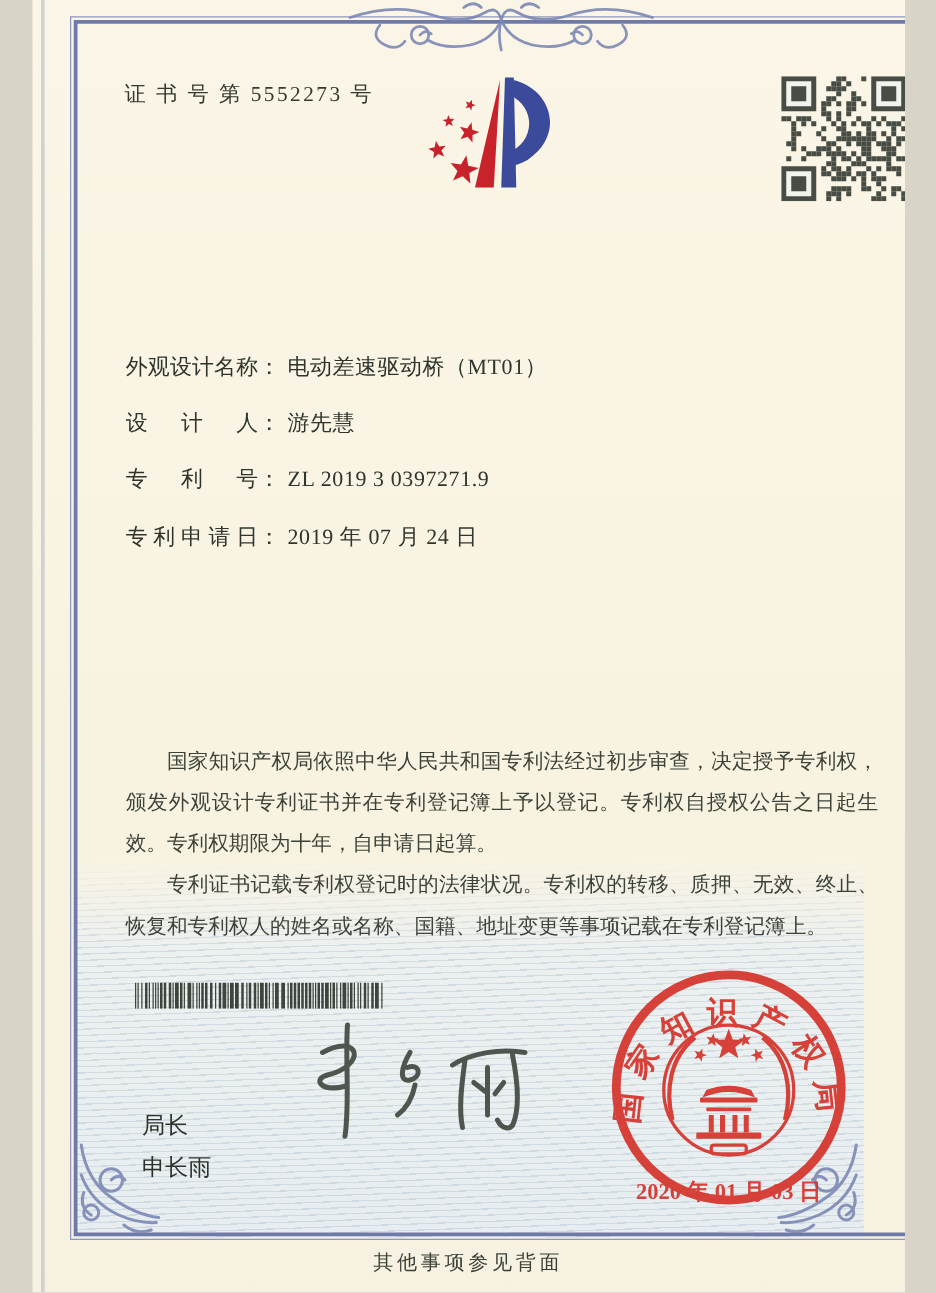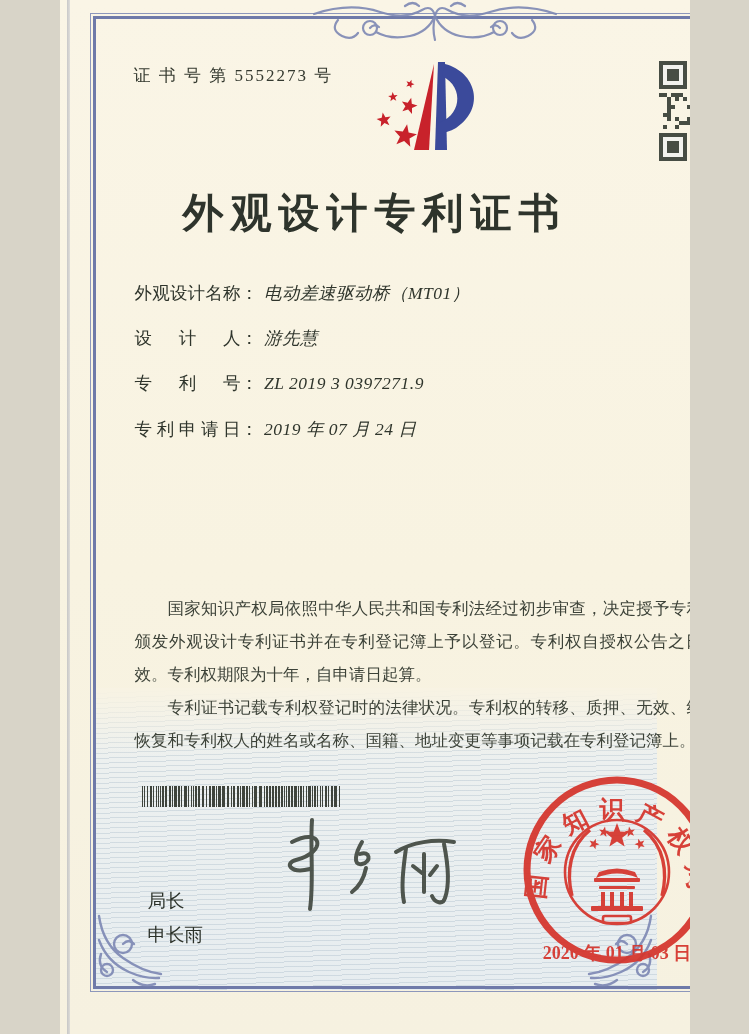"证 书 号 第 5552273" .page { padding-left: none -> 15px; width: 630px -> 683px }
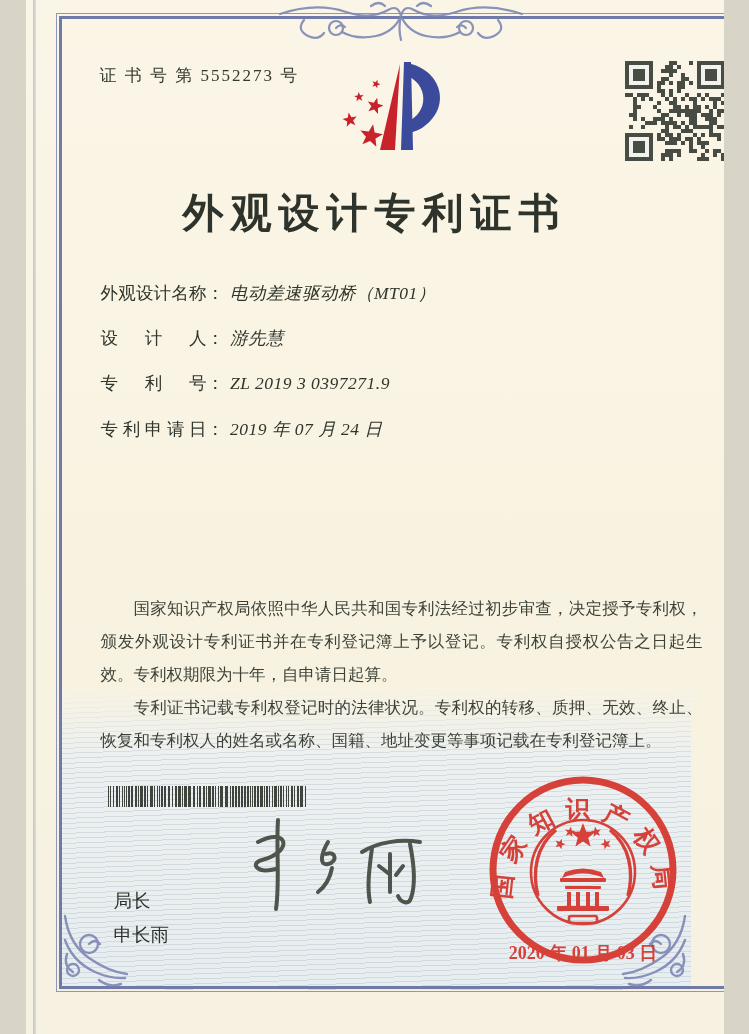"外观设计专利证书" div.title { html: <div>外观设计专利证书</div> -> none }
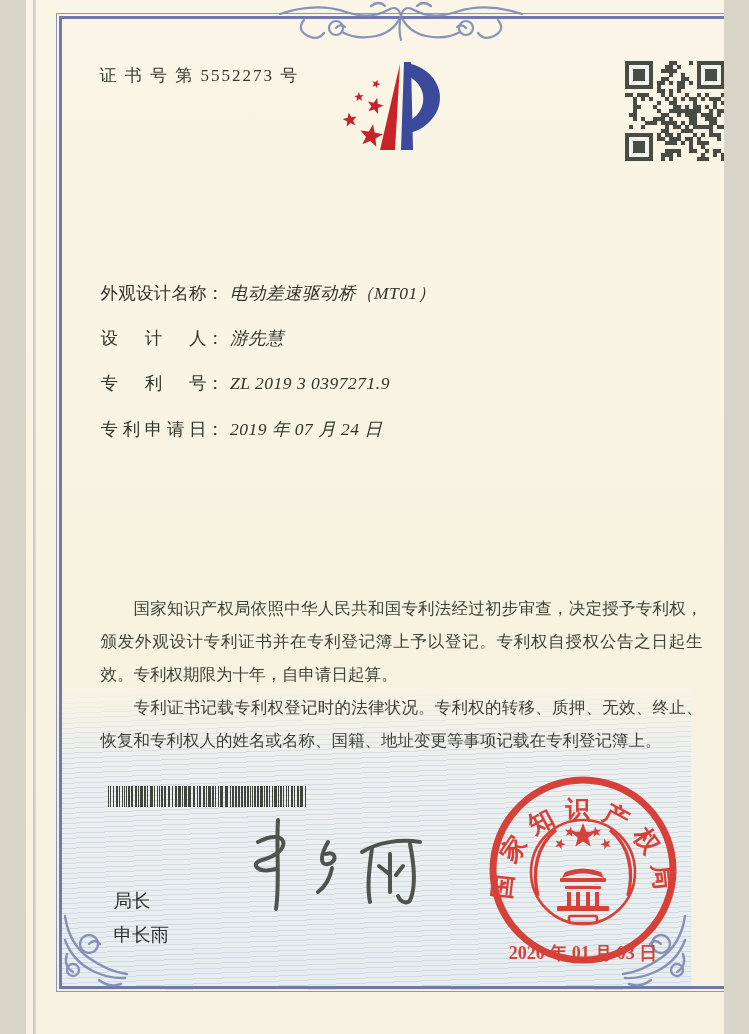"电动差速驱动桥（MT01）" .field-value { font-style: italic -> none }
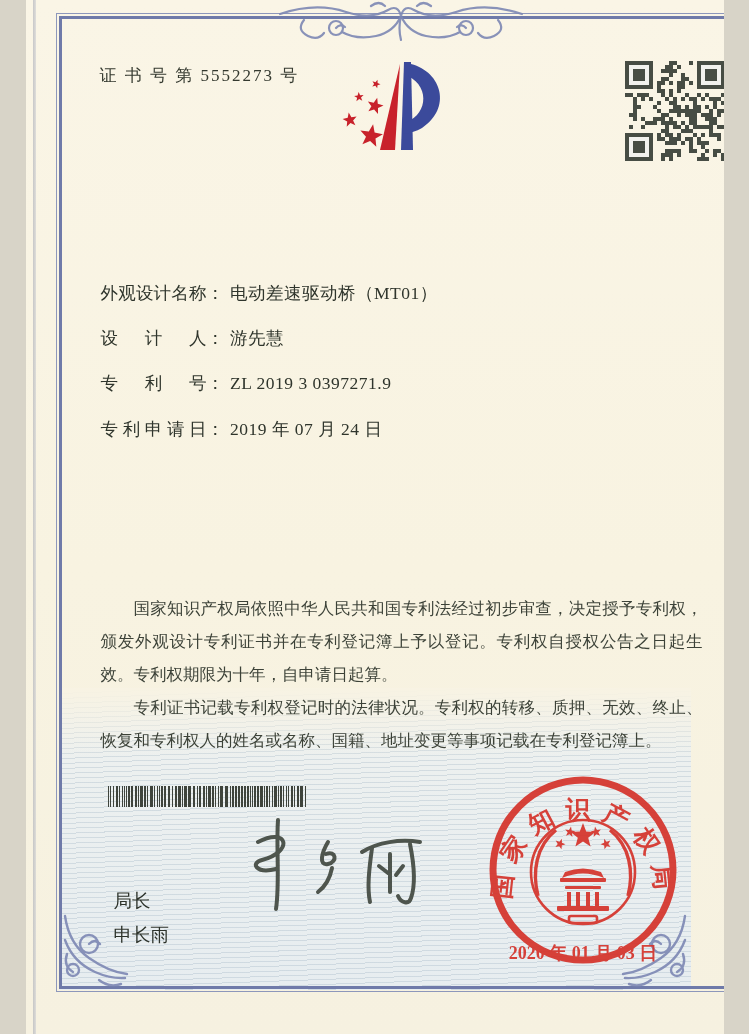"其他事项参见背面" div.back-note { html: none -> <div>其他事项参见背面</div> }
